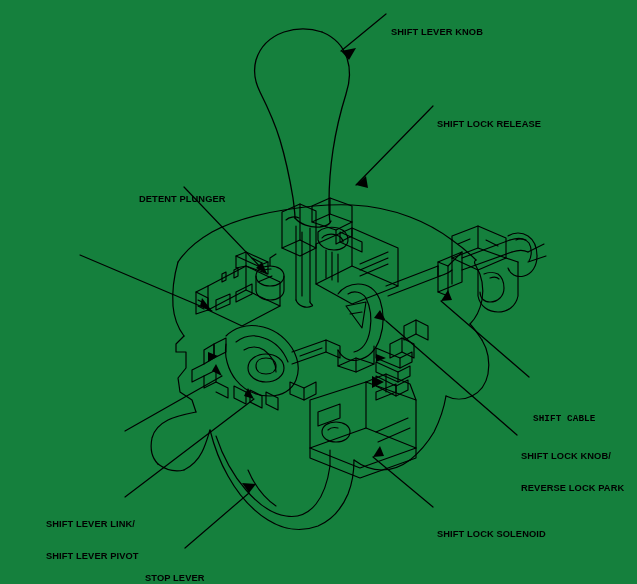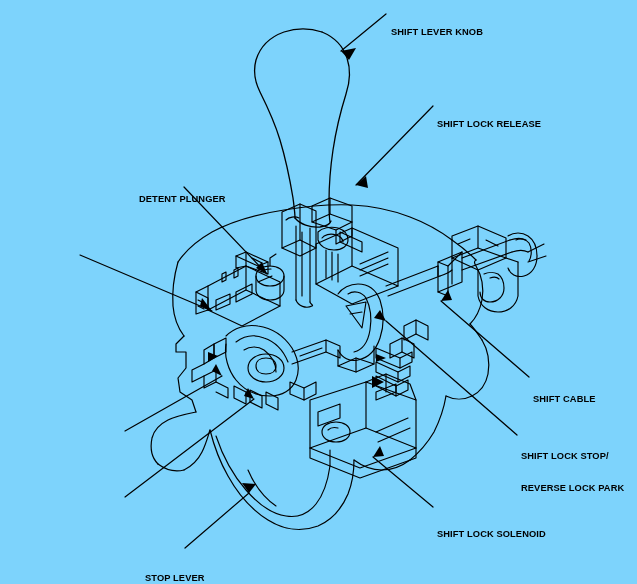"SHIFT LEVER KNOB" #diagram-root { background: #7dd3fc -> #15803d }
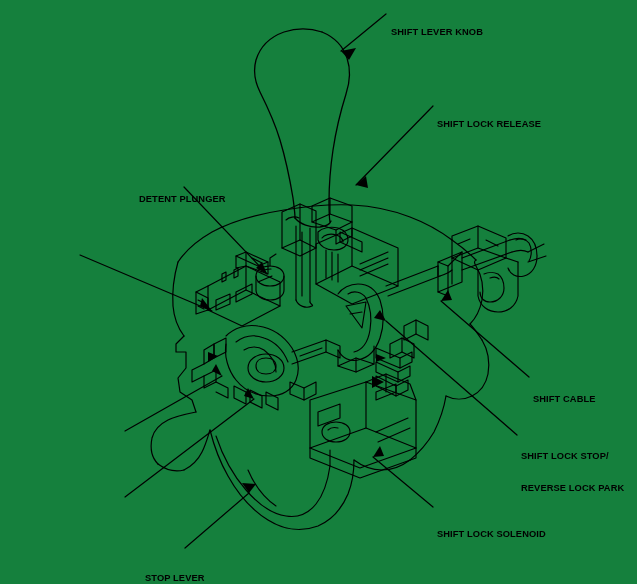"SHIFT CABLE" div.callout-label { font-family: none -> Liberation Mono, monospace; top: 373px -> 393px }
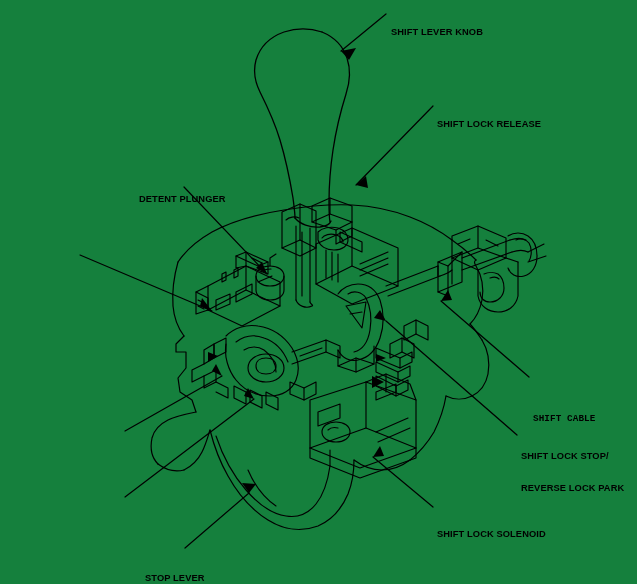"SHIFT LOCK STOP/" div { text: STOP/ -> KNOB/ }
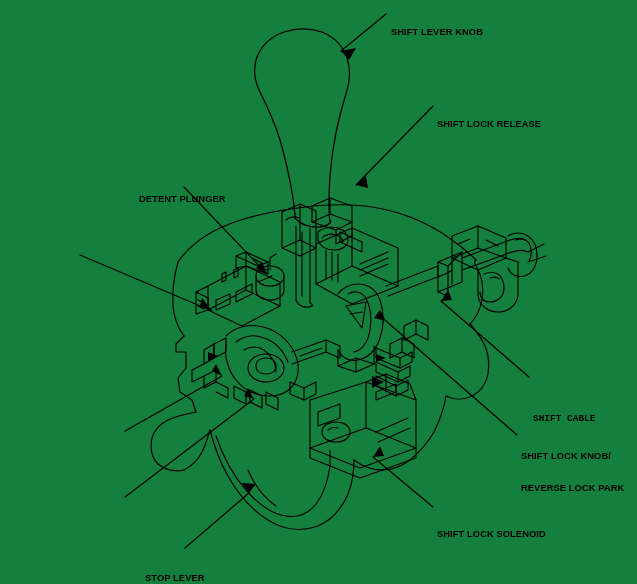"SHIFT LEVER LINK/" div.callout-label { html: none -> <div> <div>SHIFT LEVER LINK/</div> <div>SHIFT LEVER PIVOT</div> </div> }
